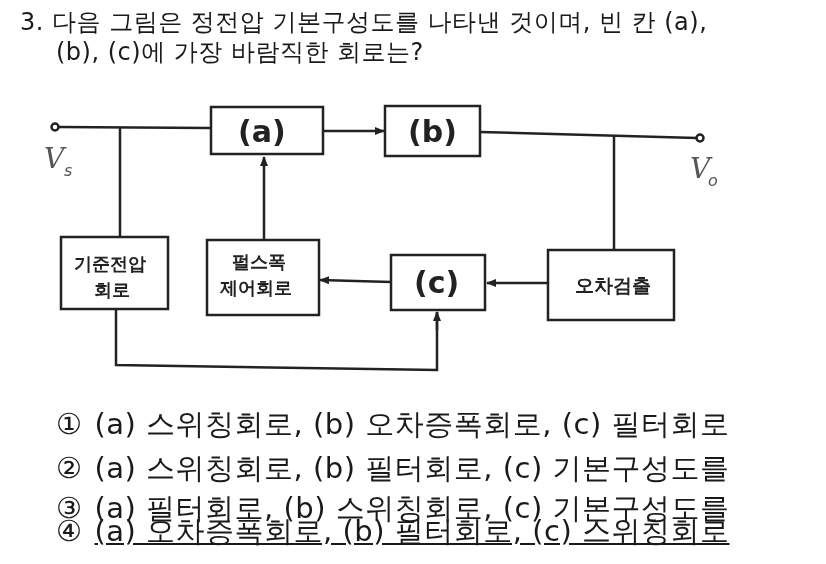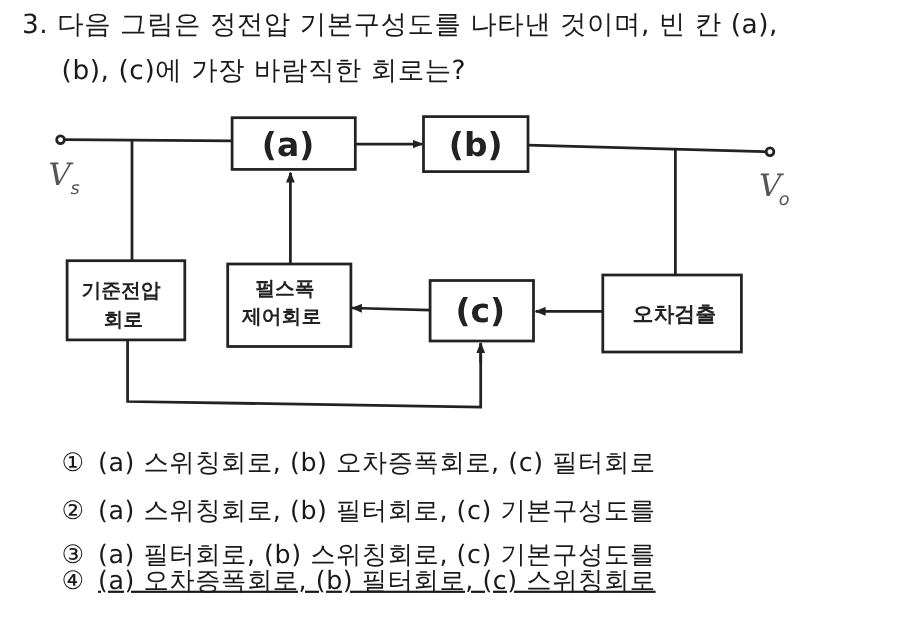"(b), (c)에 가장 바람직한 회로는?" #q2 { top: 48px -> 36px }
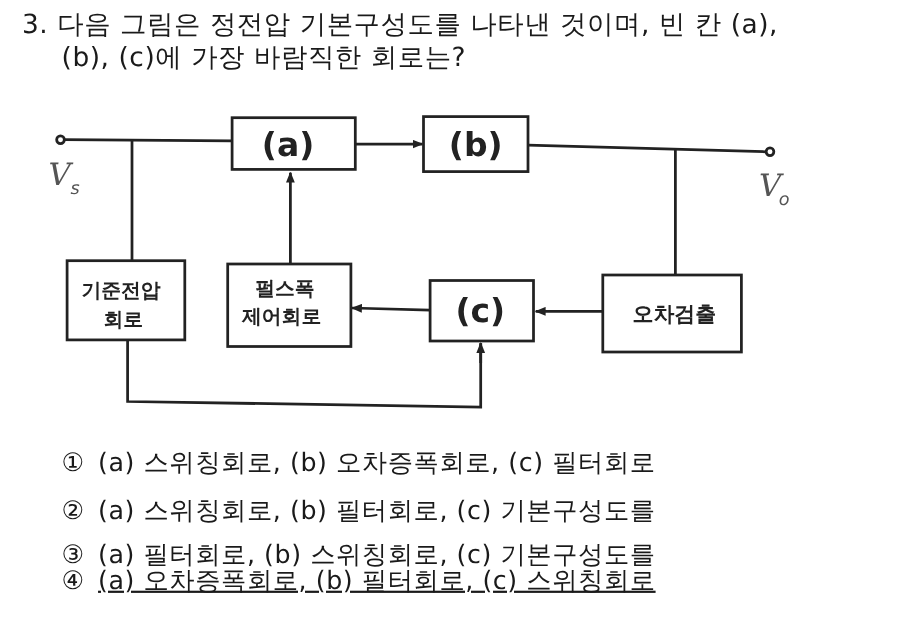"① (a) 스위칭회로, (b) 오차증폭회로," .opt { font-size: 23px -> 29px }
